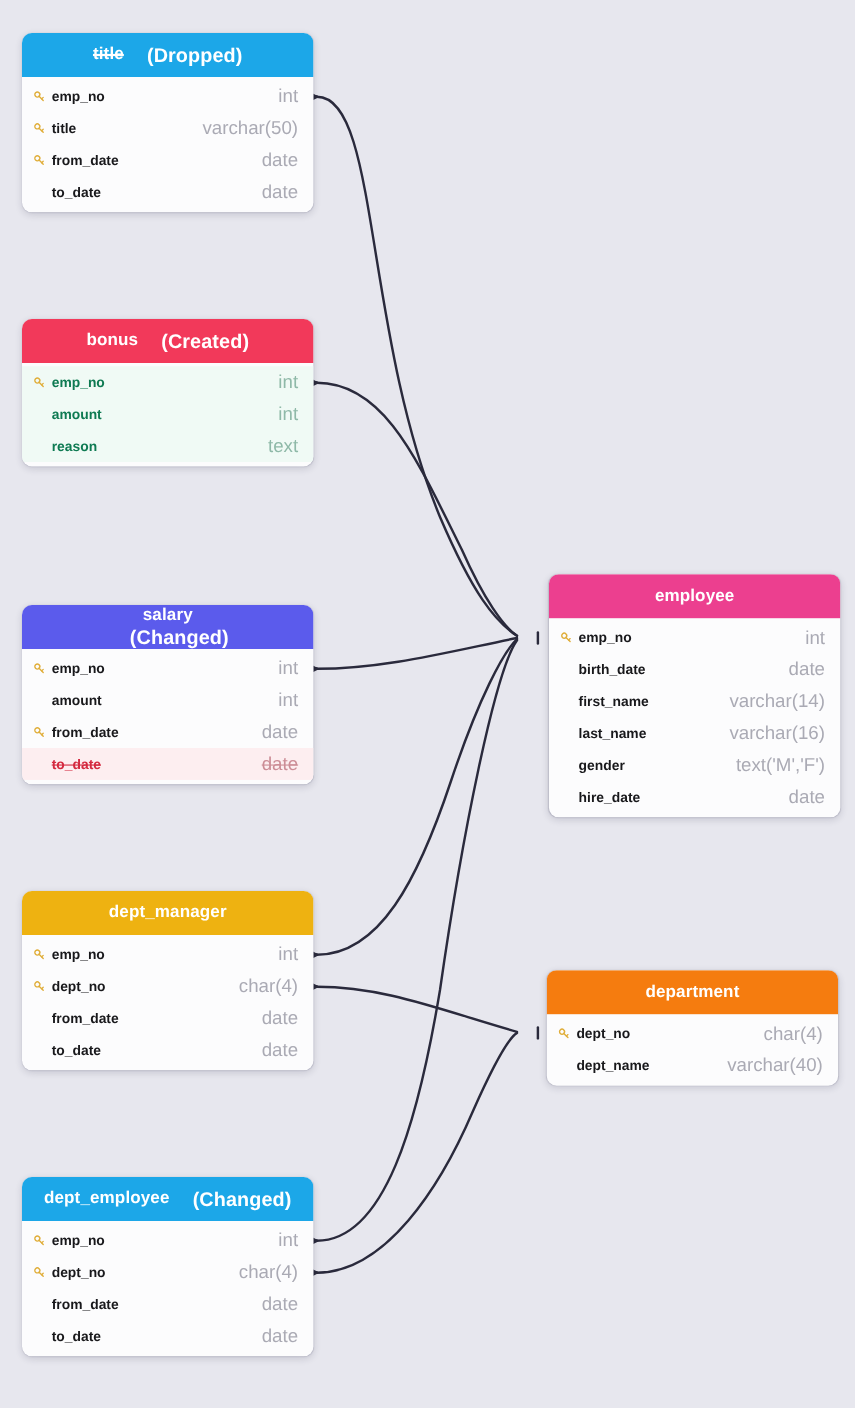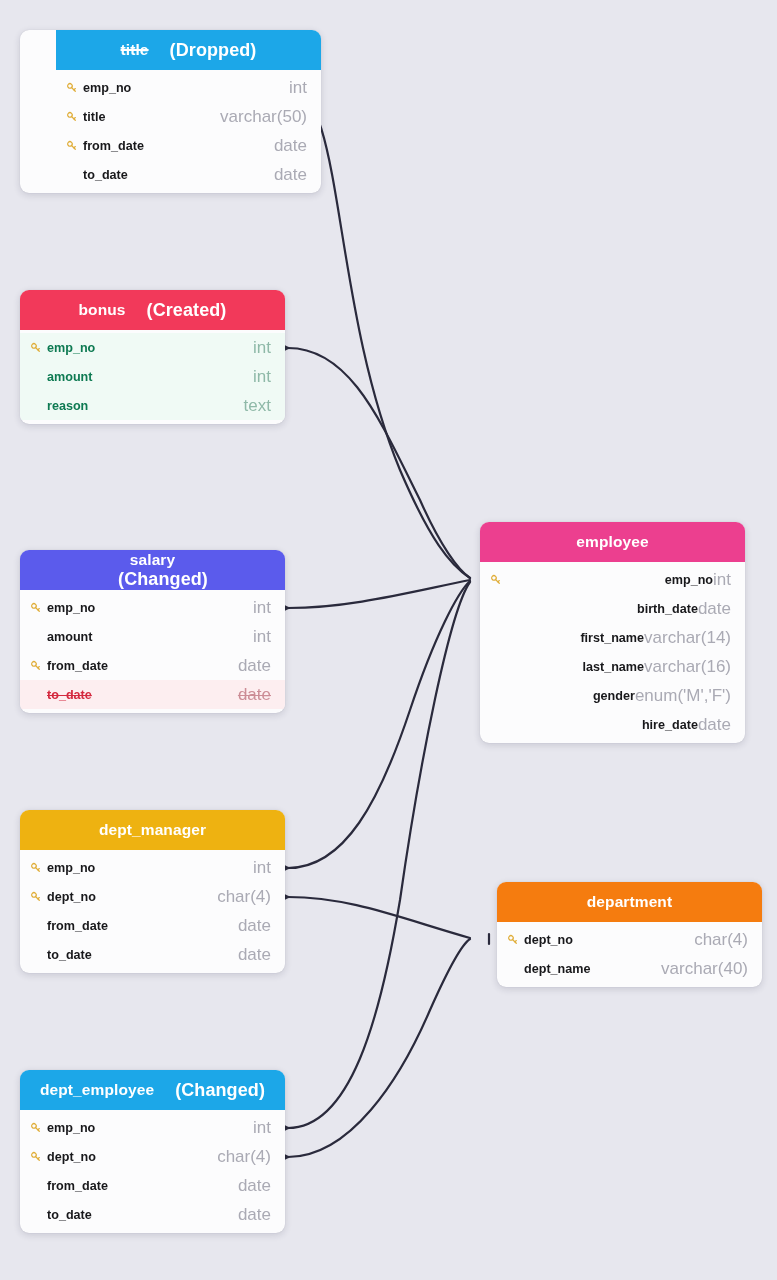"title" div.table-card { padding-left: 36px -> none }
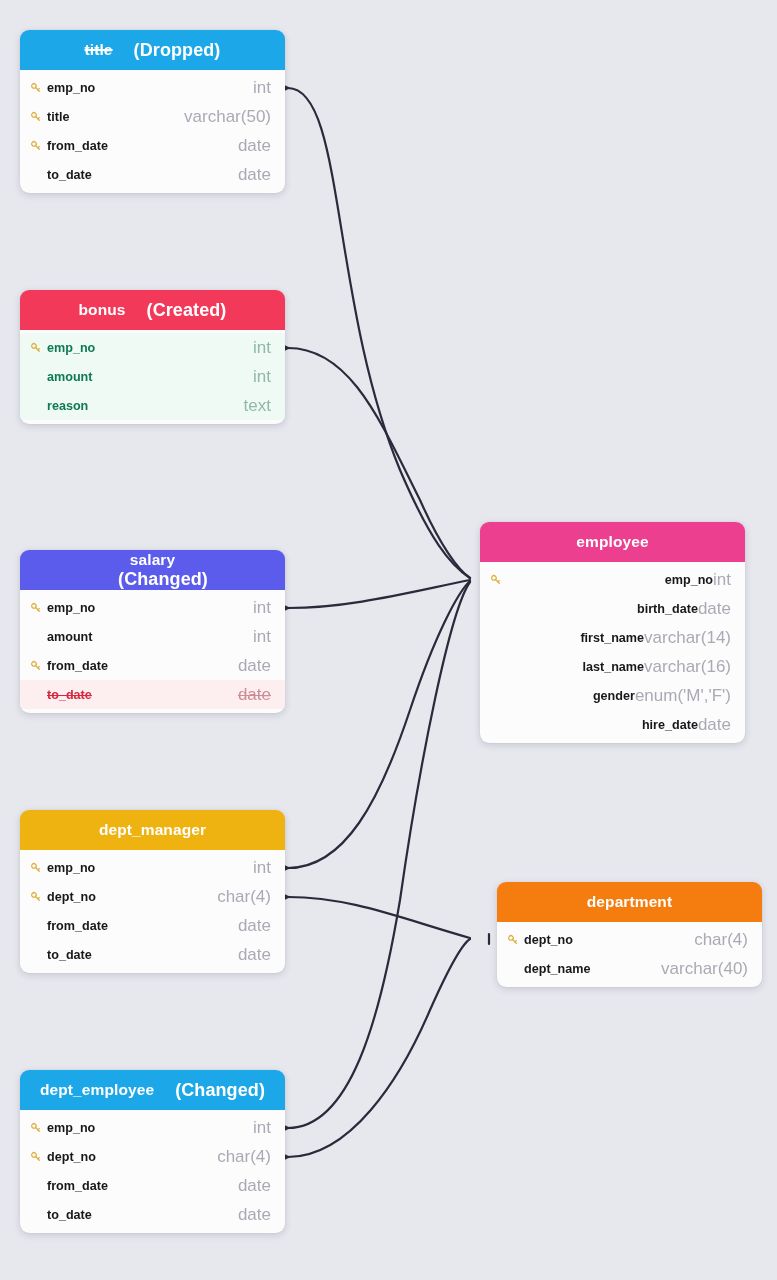"employee" div.table-card { left: 480px -> 499px; text-align: right -> none }
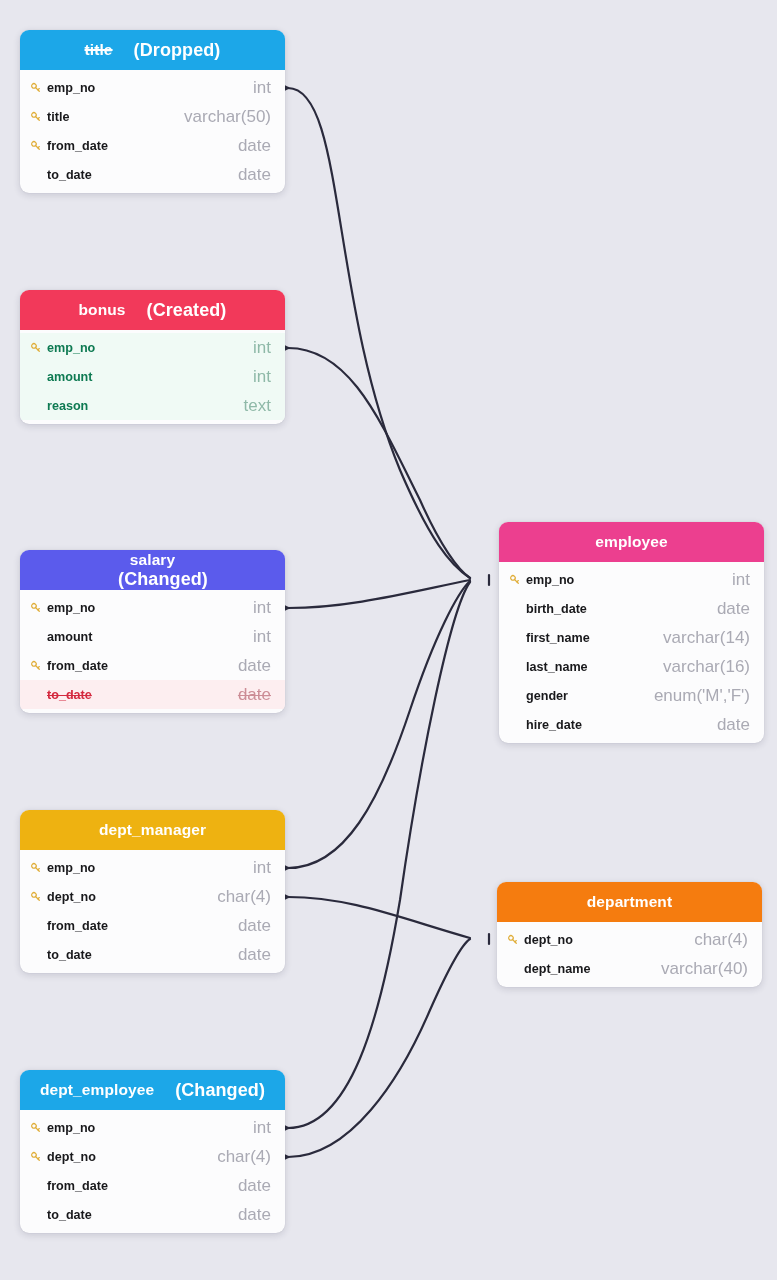"enum('M','F')" span.col-type { text: enum -> text }
